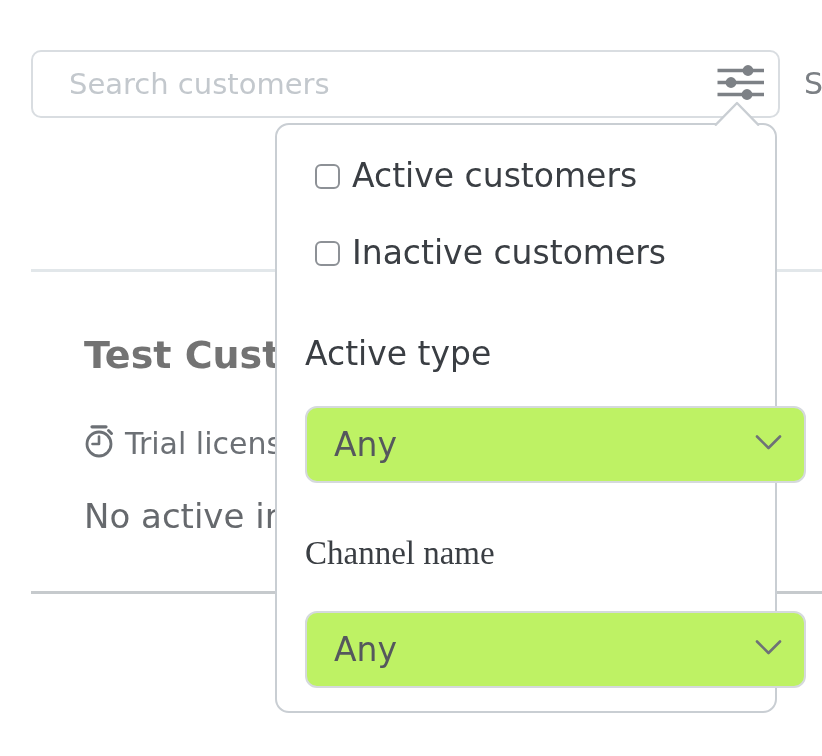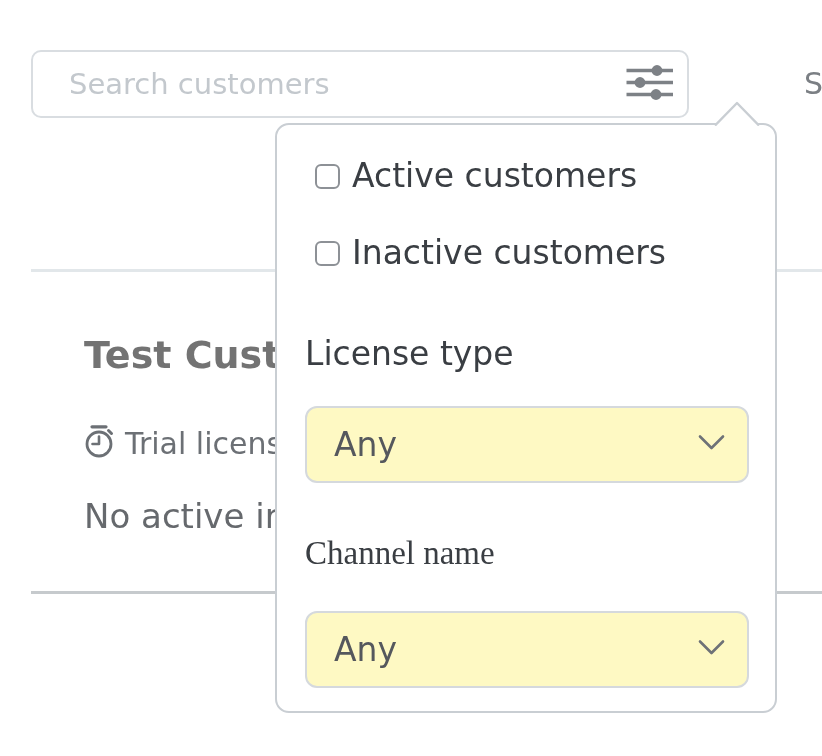"Search customers" .search-box { width: 658px -> 749px }
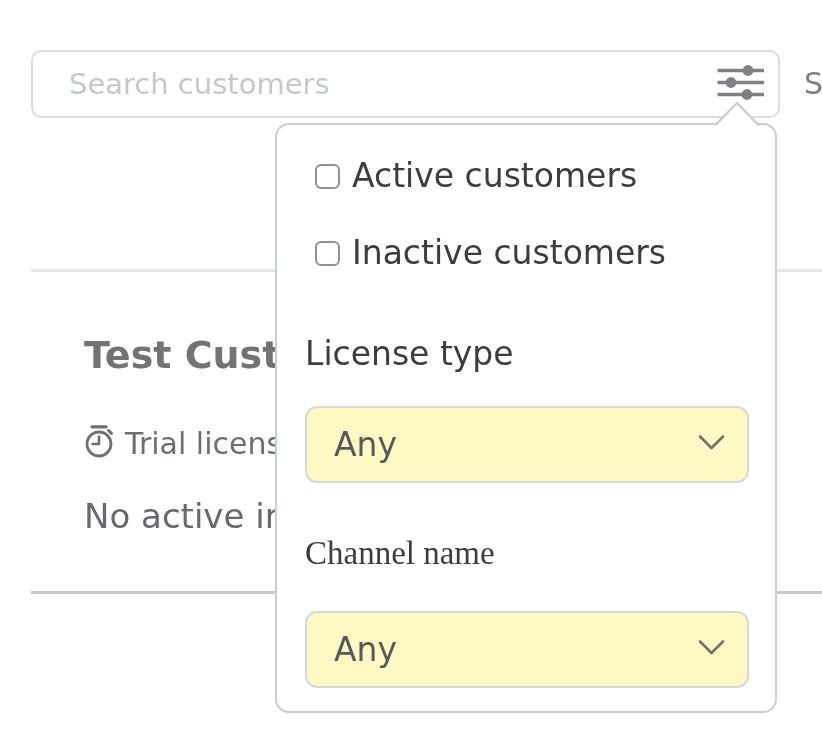"License type" div.field-label { text: License -> Active }
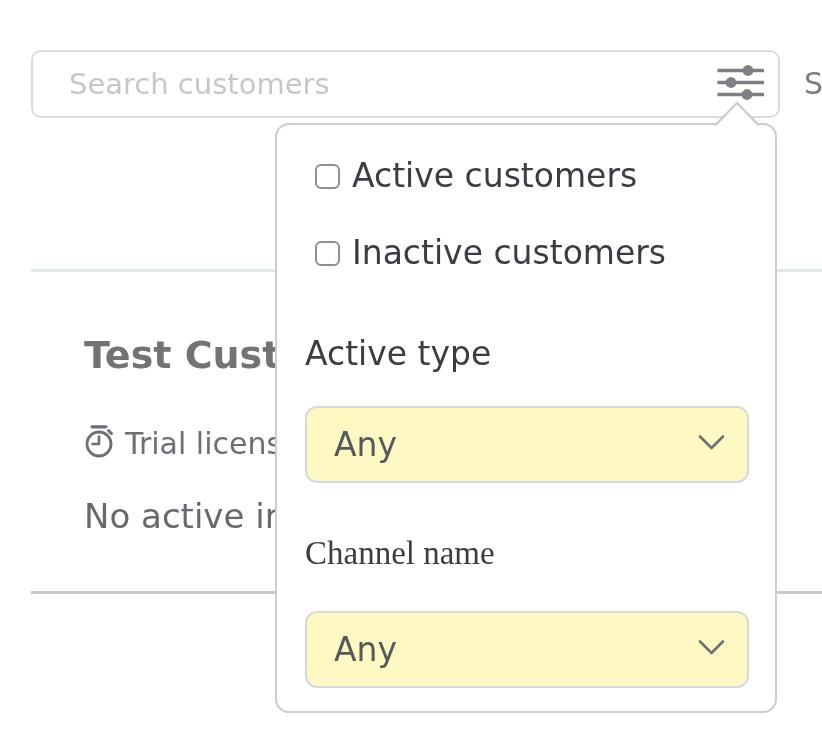"Any" .select { background: #fef9c3 -> #bef264; width: 444px -> 501px }
